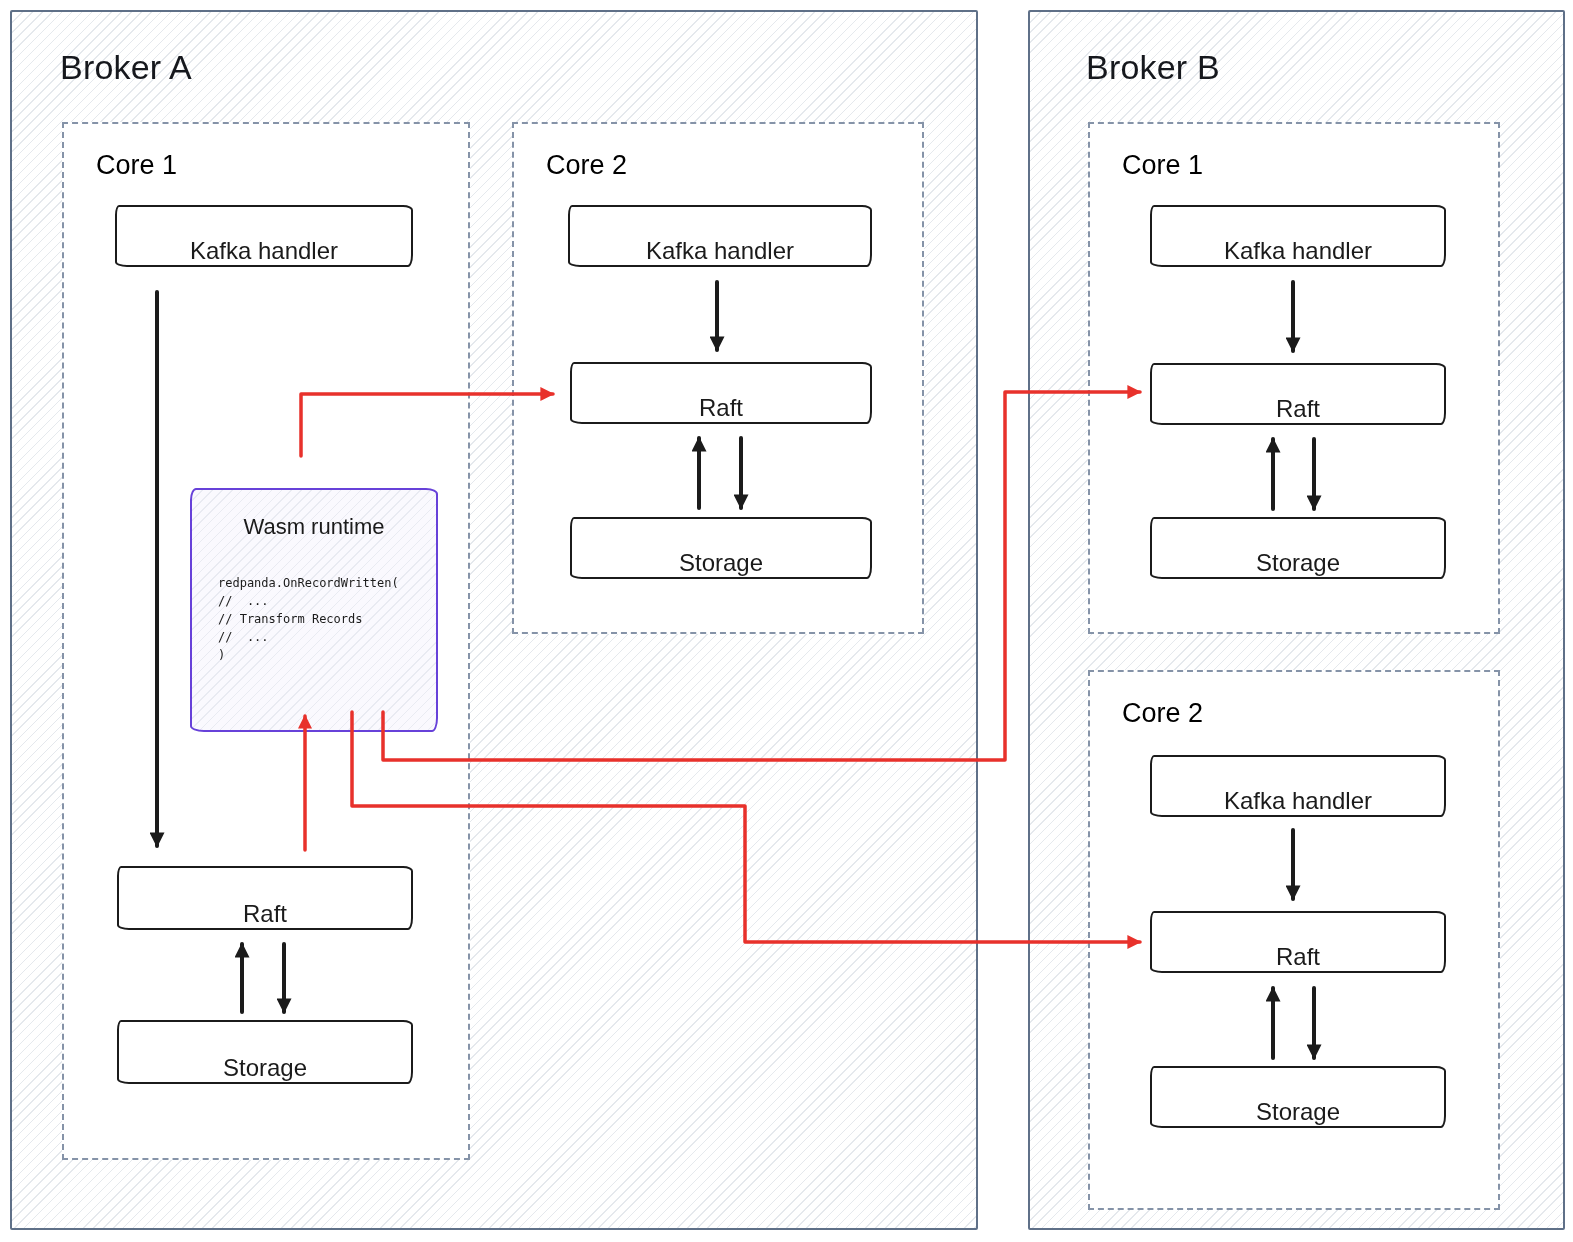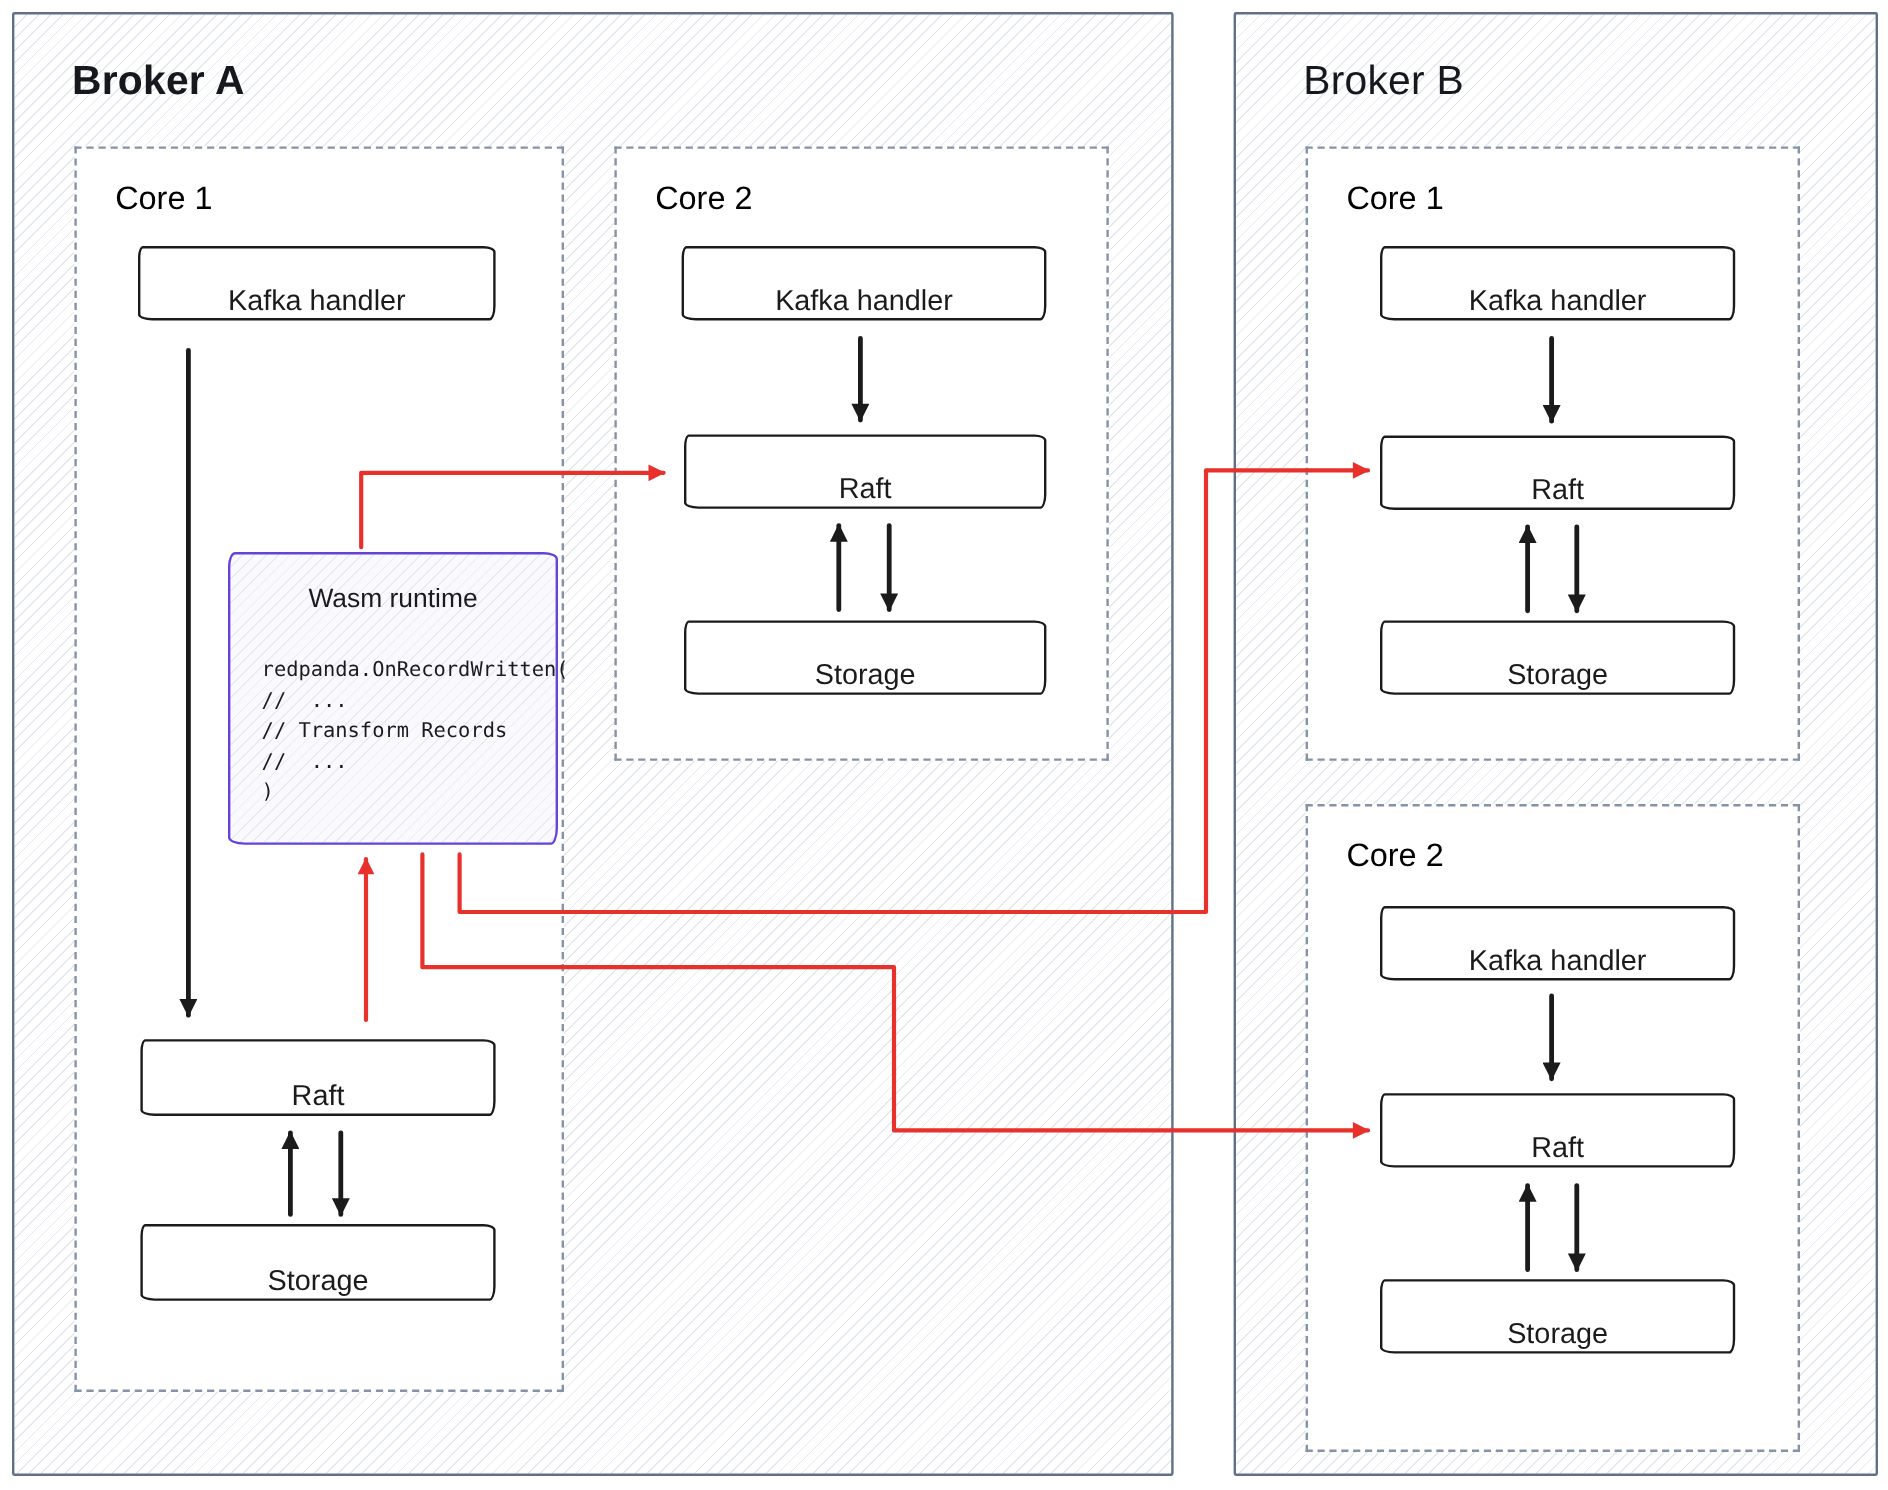"Broker A" div.broker-title { font-weight: bold -> none }
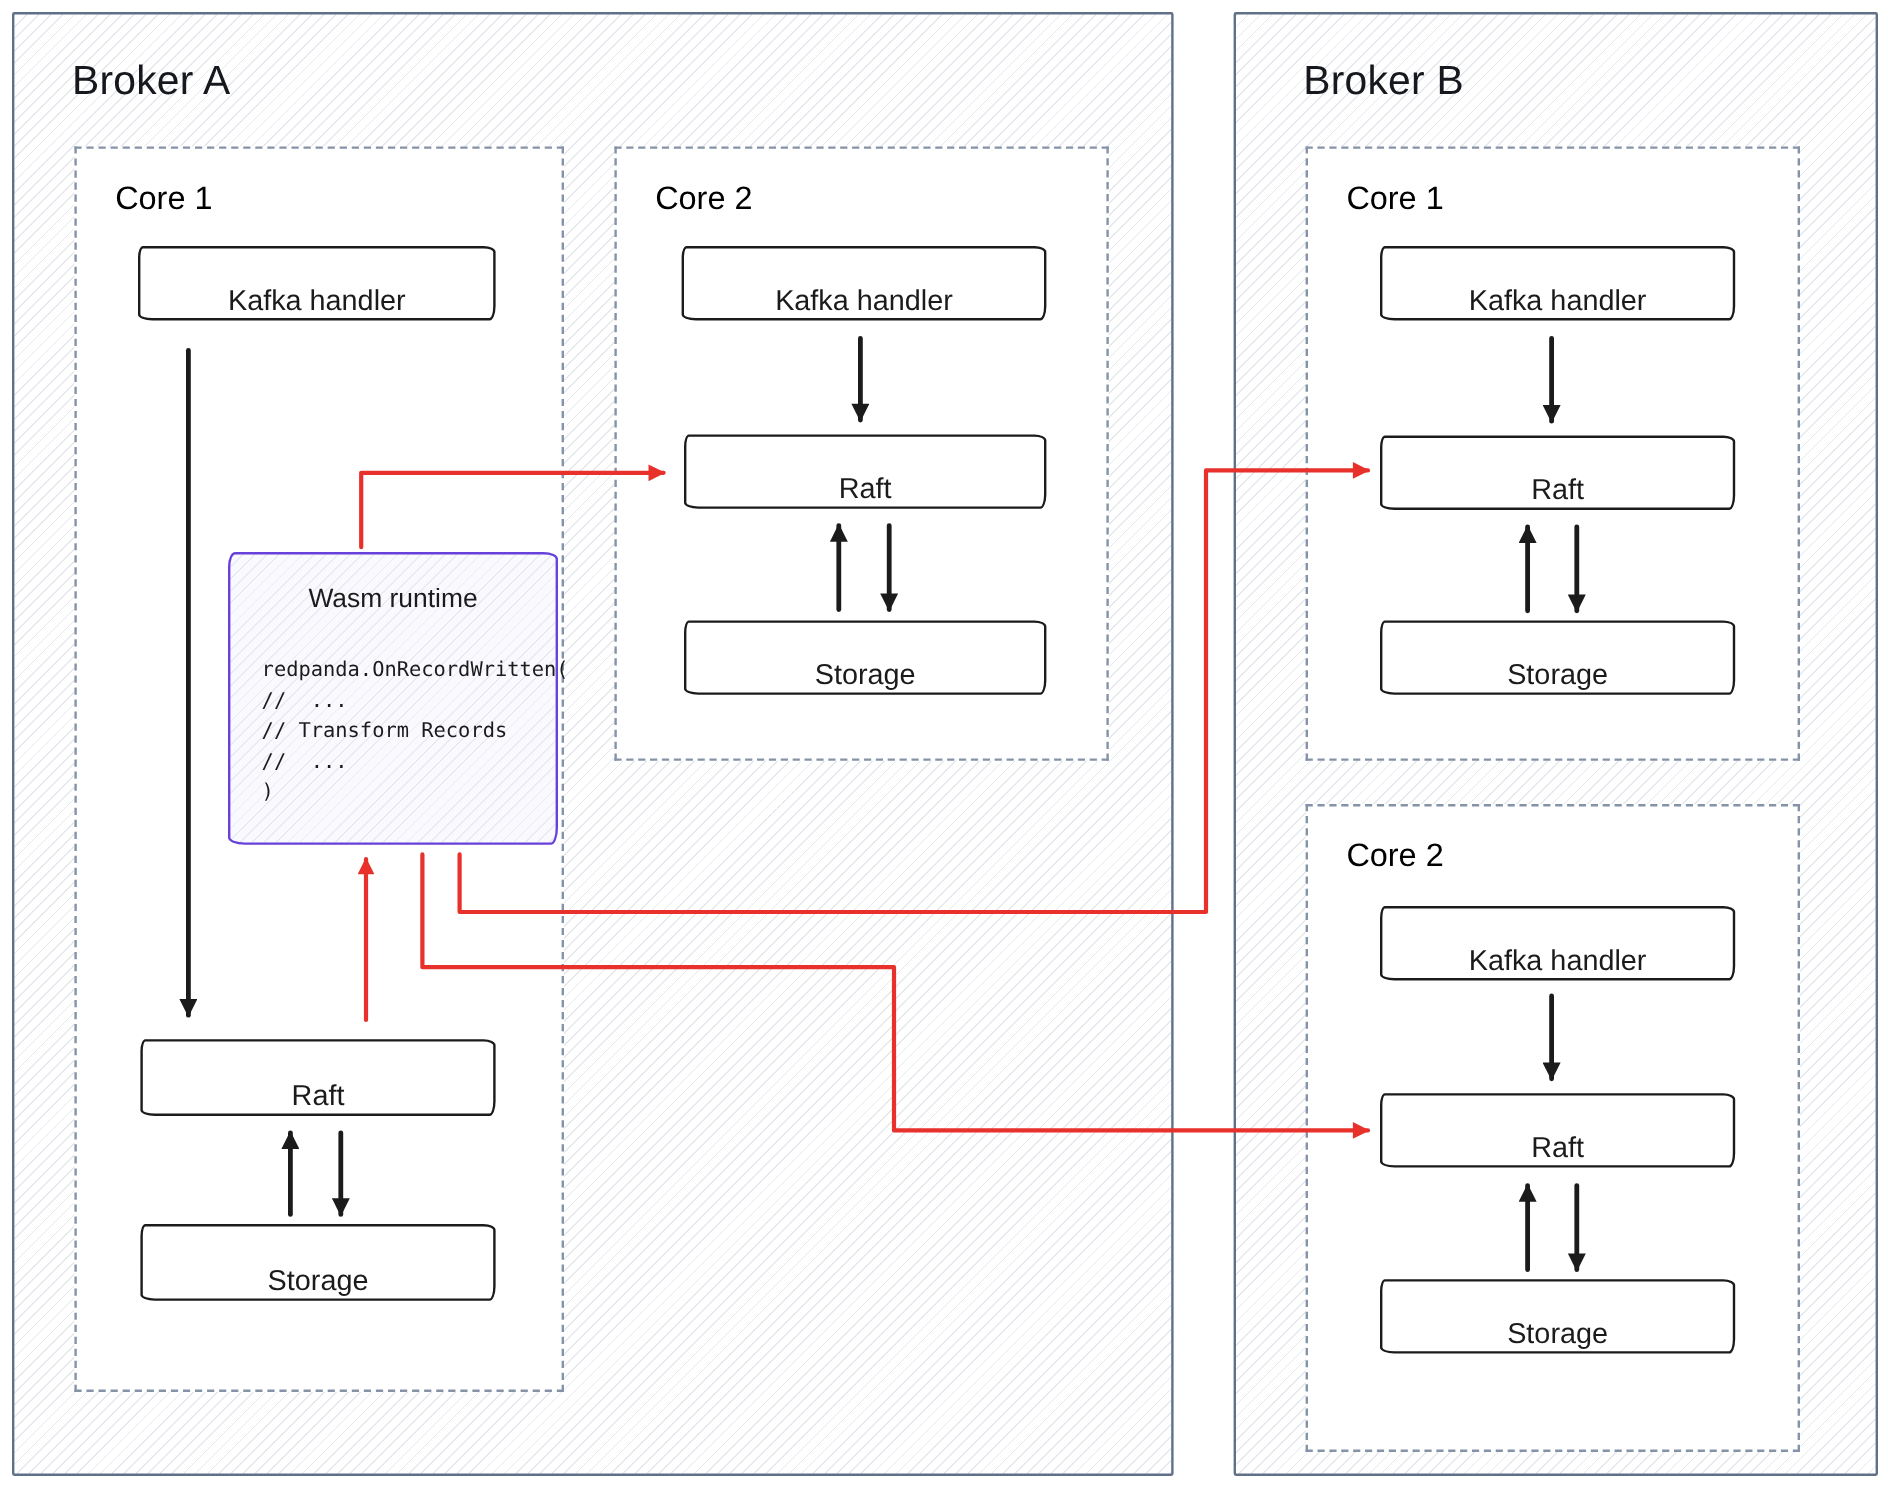"Wasm runtime" div.wasm { top: 460px -> 488px; width: 275px -> 248px }
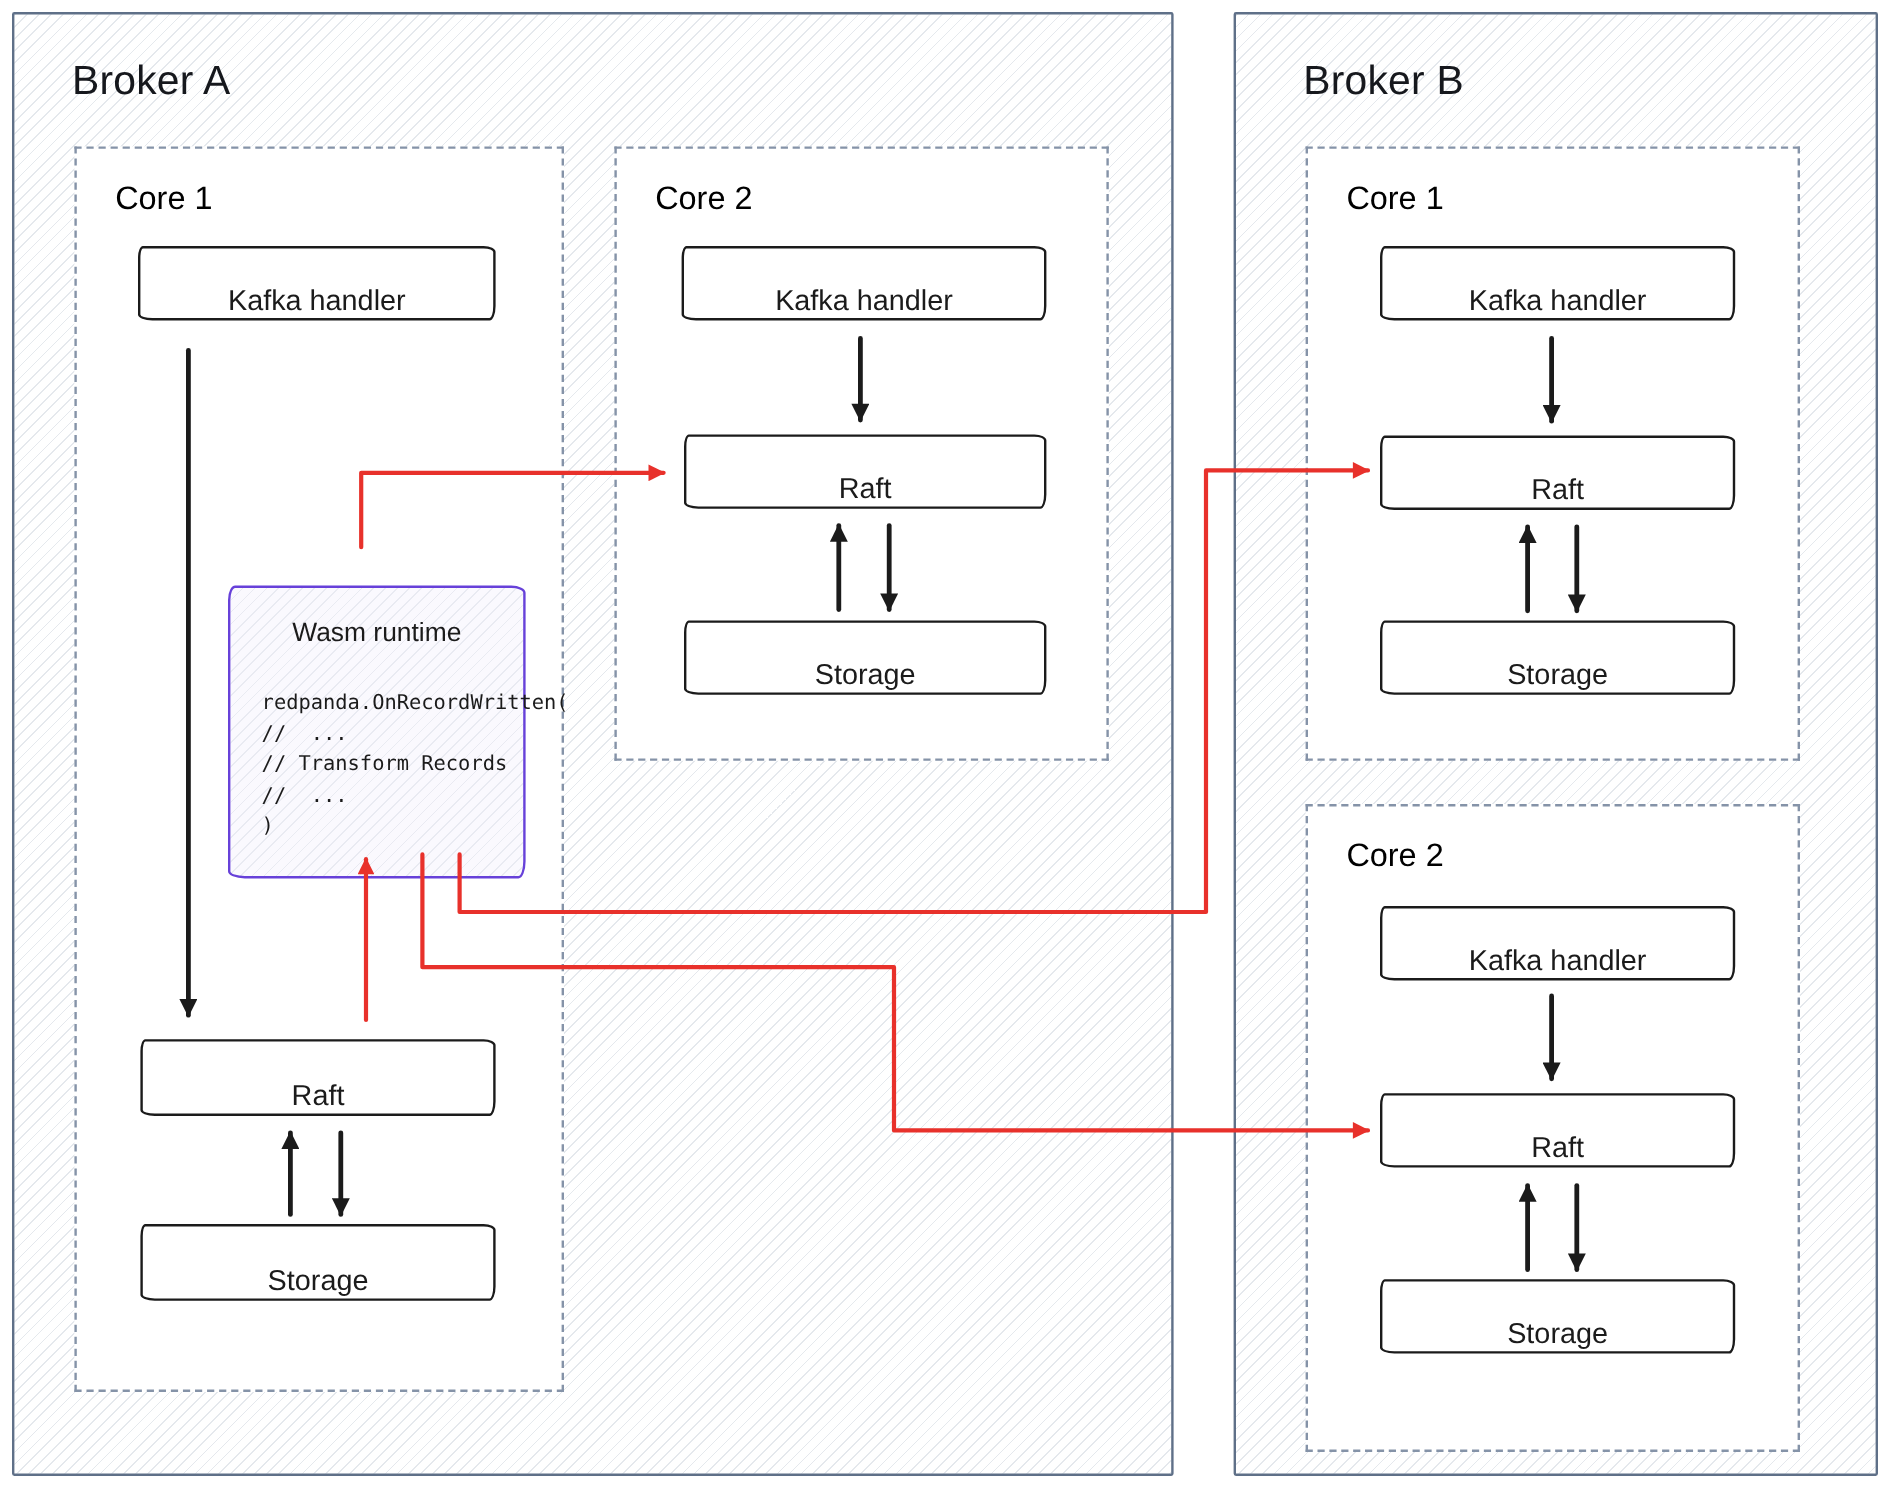"redpanda.OnRecordWritten( // ... //" .wasm-code { font-size: 17px -> 12px }
